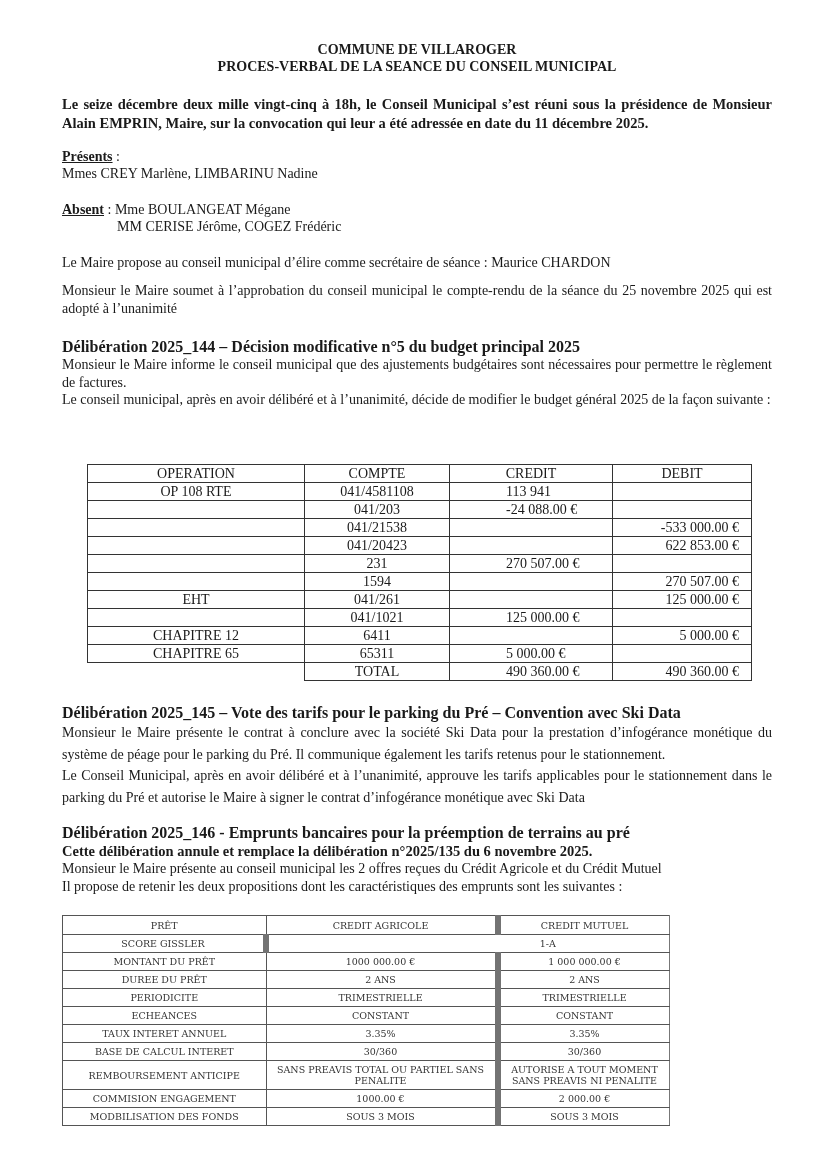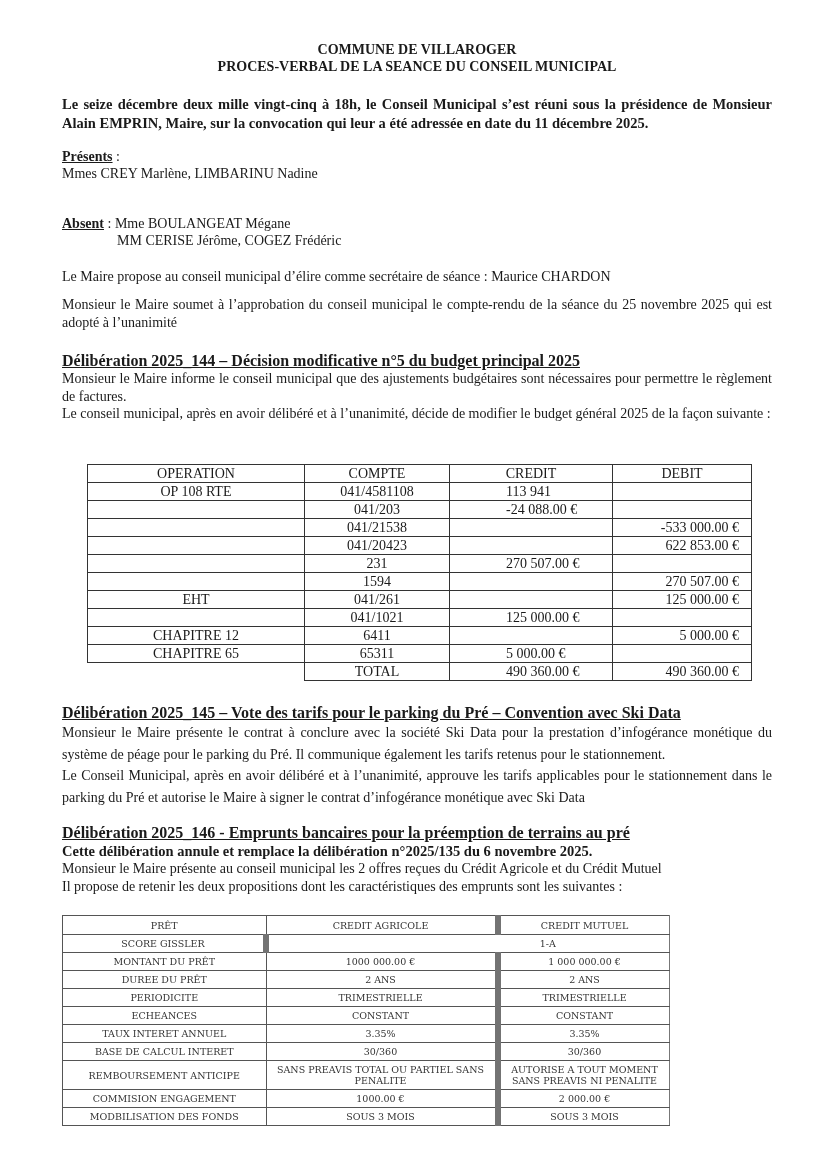"Absent : Mme BOULANGEAT Mégane" div { margin-top: 32px -> 18px }
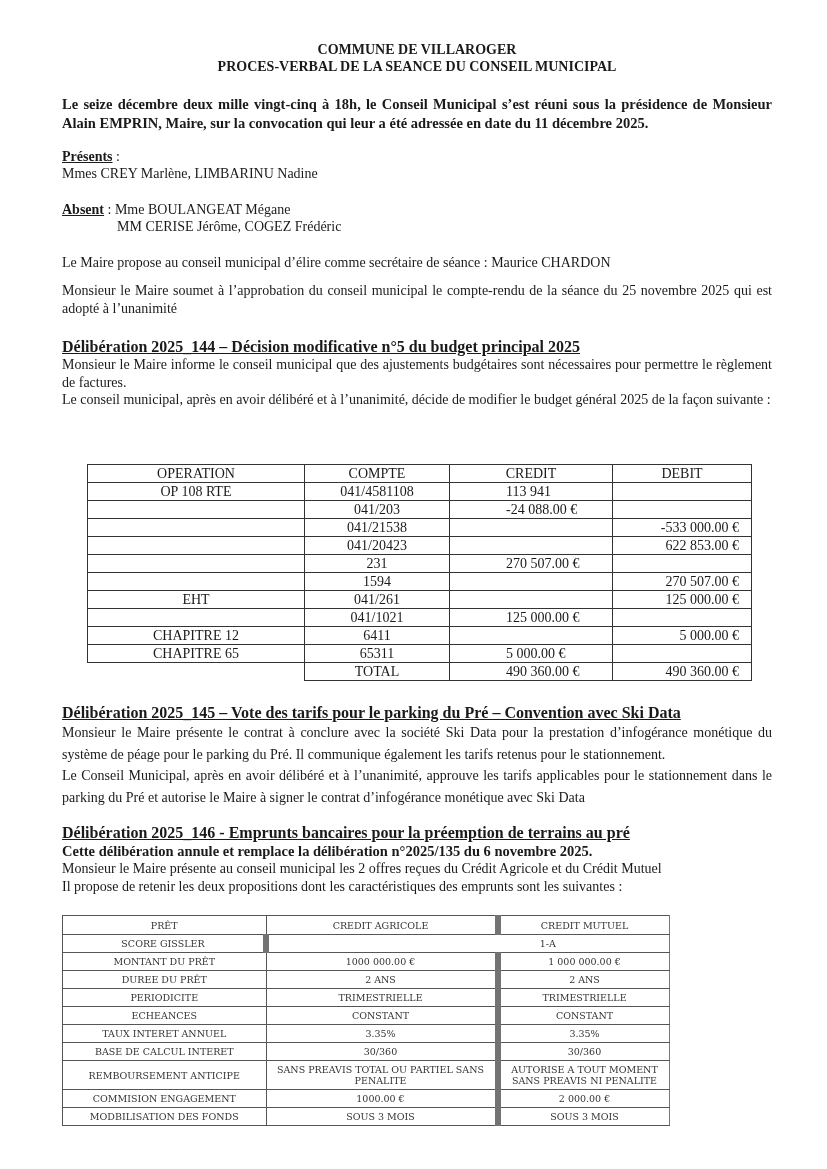"Délibération 2025_144 – Décision" .h { text-decoration: underline -> none }
